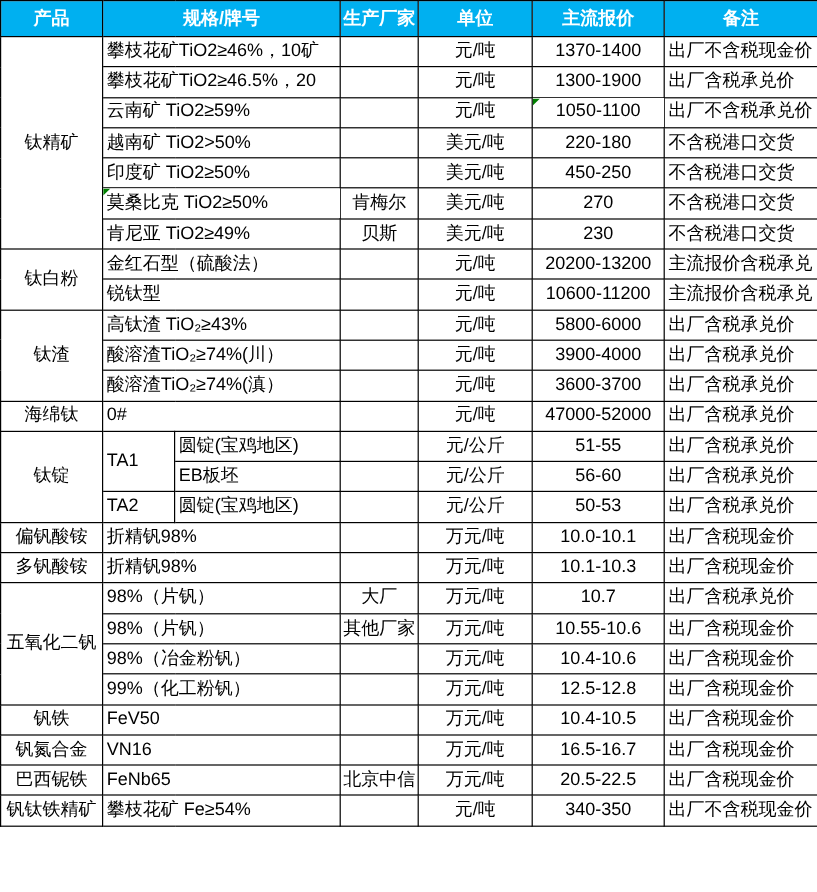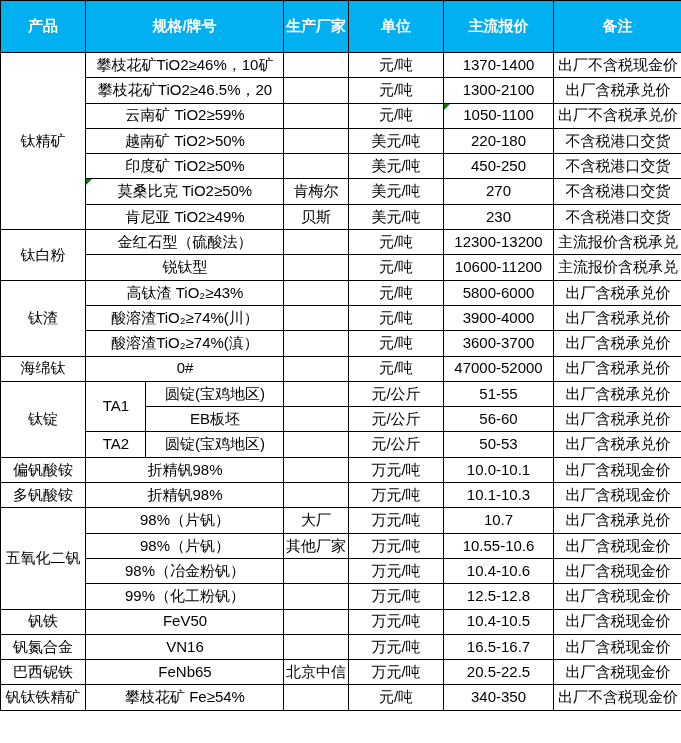"产品" .price-table th { height: 52px -> 30px }
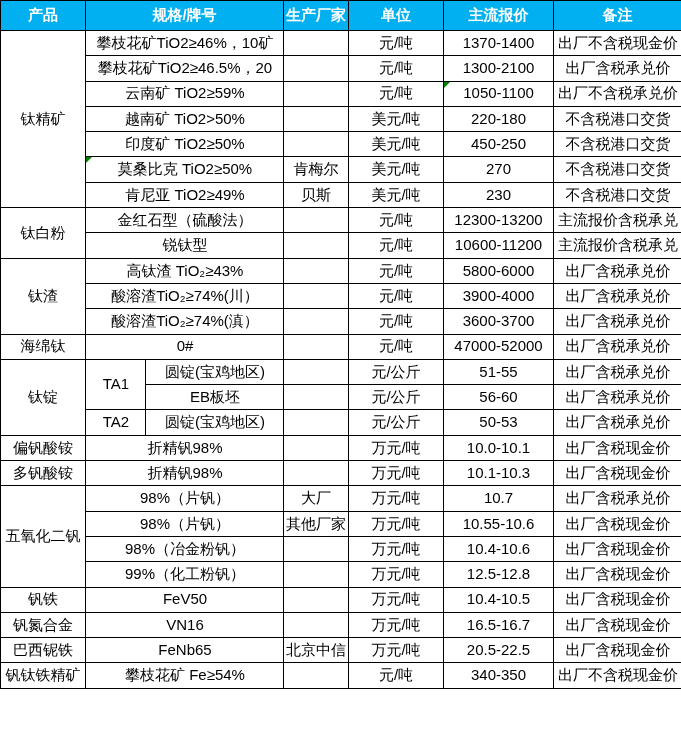"攀枝花矿TiO2≥46%，10矿" td.l { text-align: center -> left }
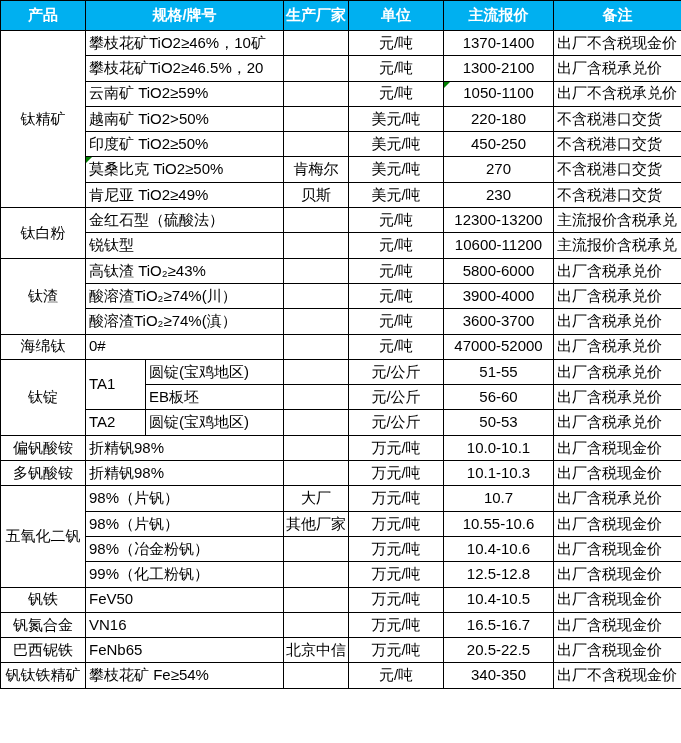"1300-2100" td.c { text: 1300-2100 -> 1300-1900 }
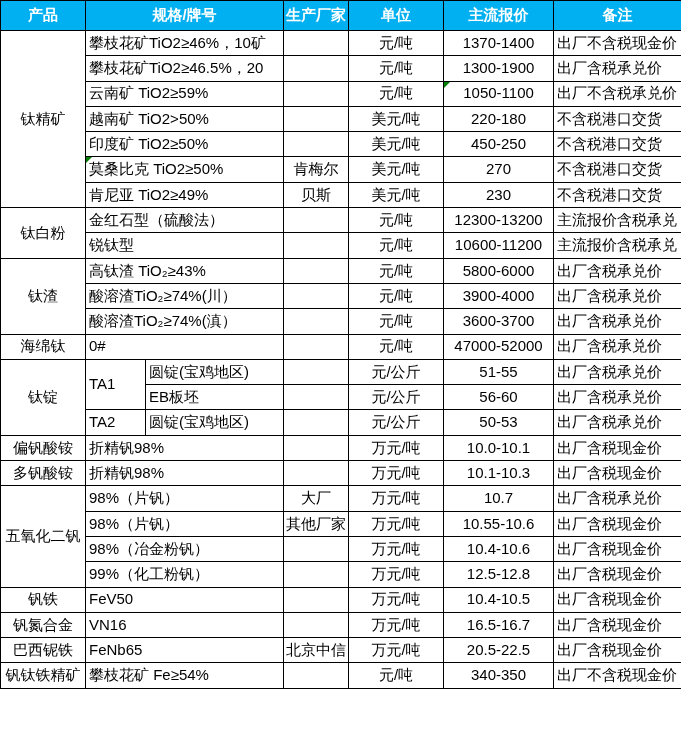"12300-13200" td.c { text: 12300-13200 -> 20200-13200 }
